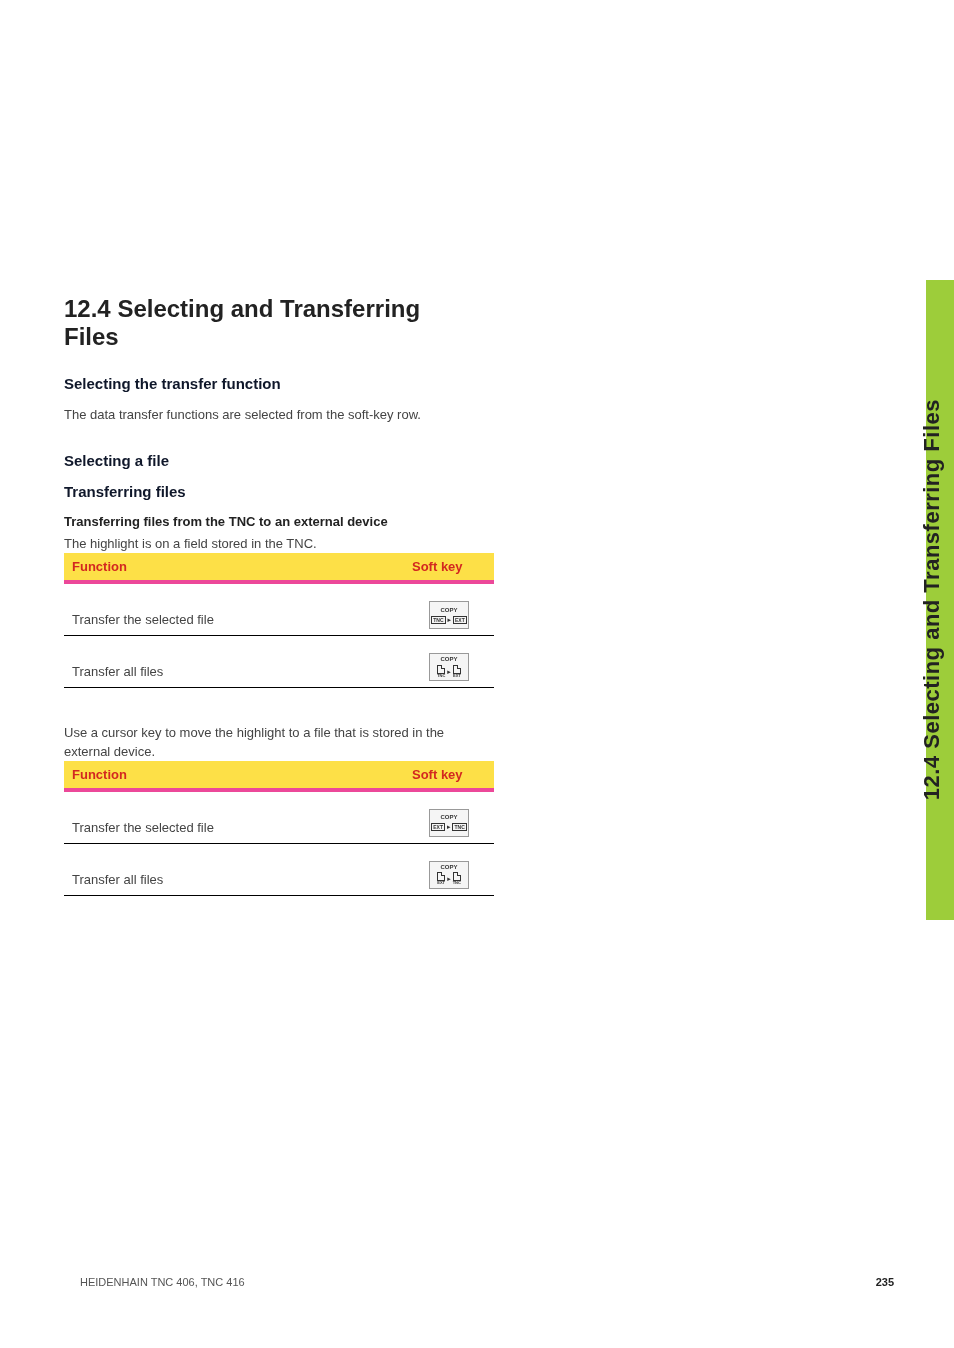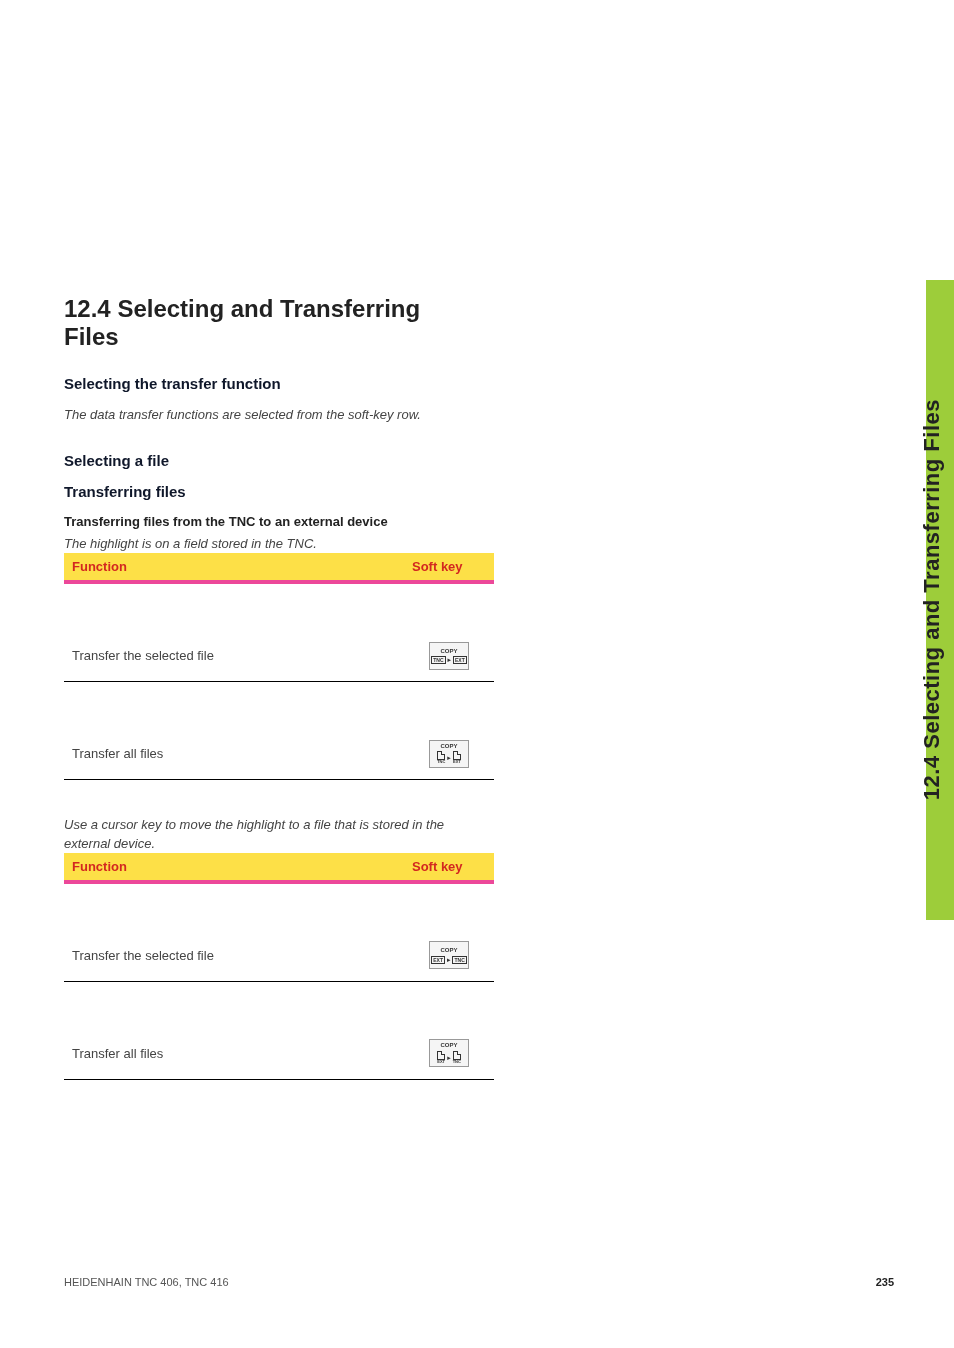"The data transfer functions are" .body-text { font-style: italic -> none }
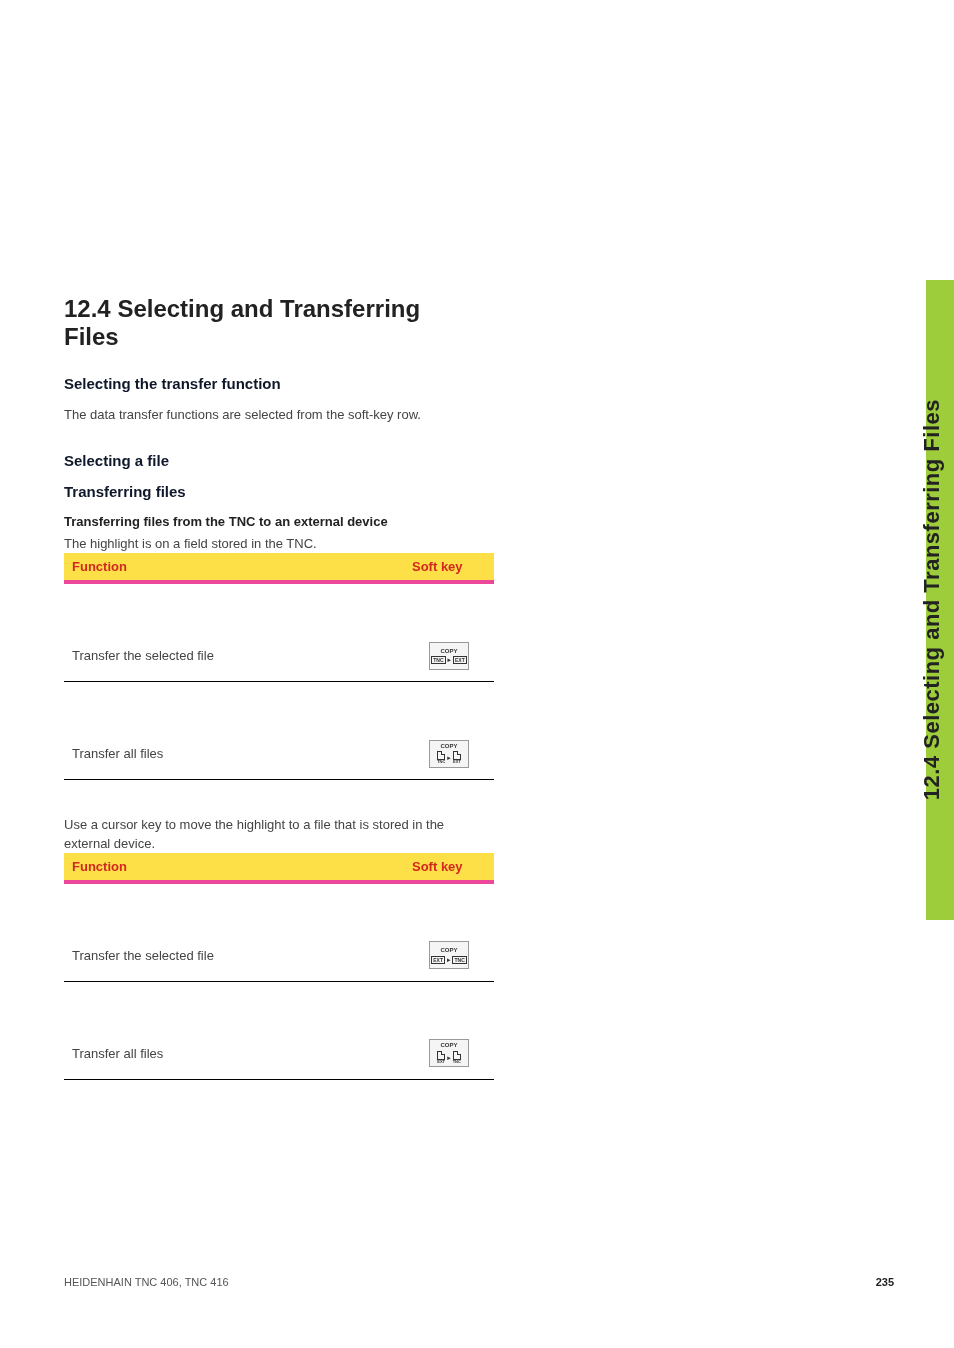"Transfer the selected file" .table-row { align-items: center -> flex-end; margin-top: 46px -> none }
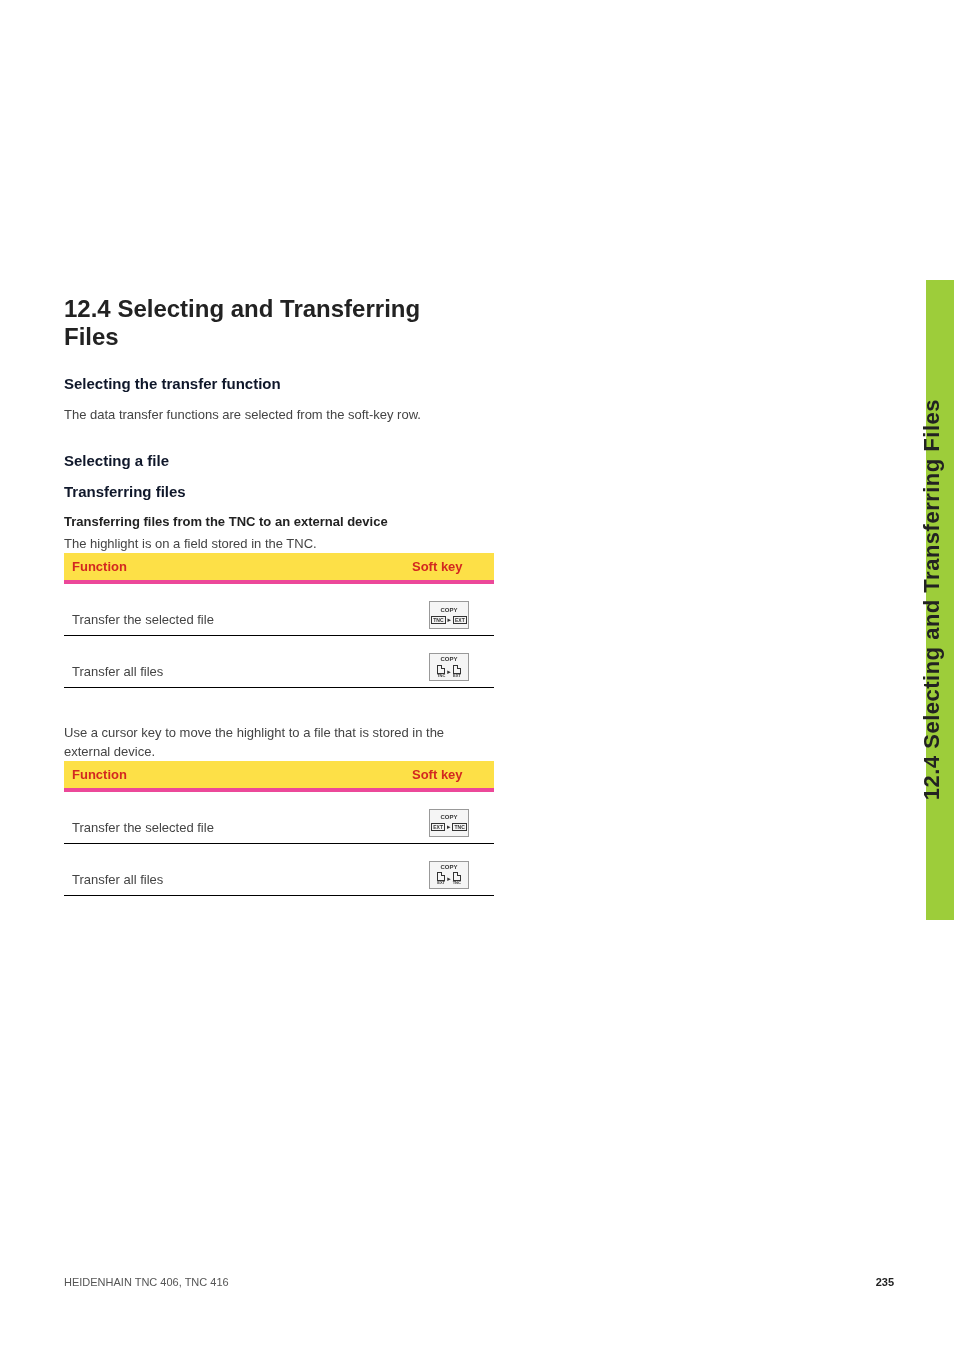"HEIDENHAIN TNC 406, TNC 416" .footer { left: 64px -> 80px }
